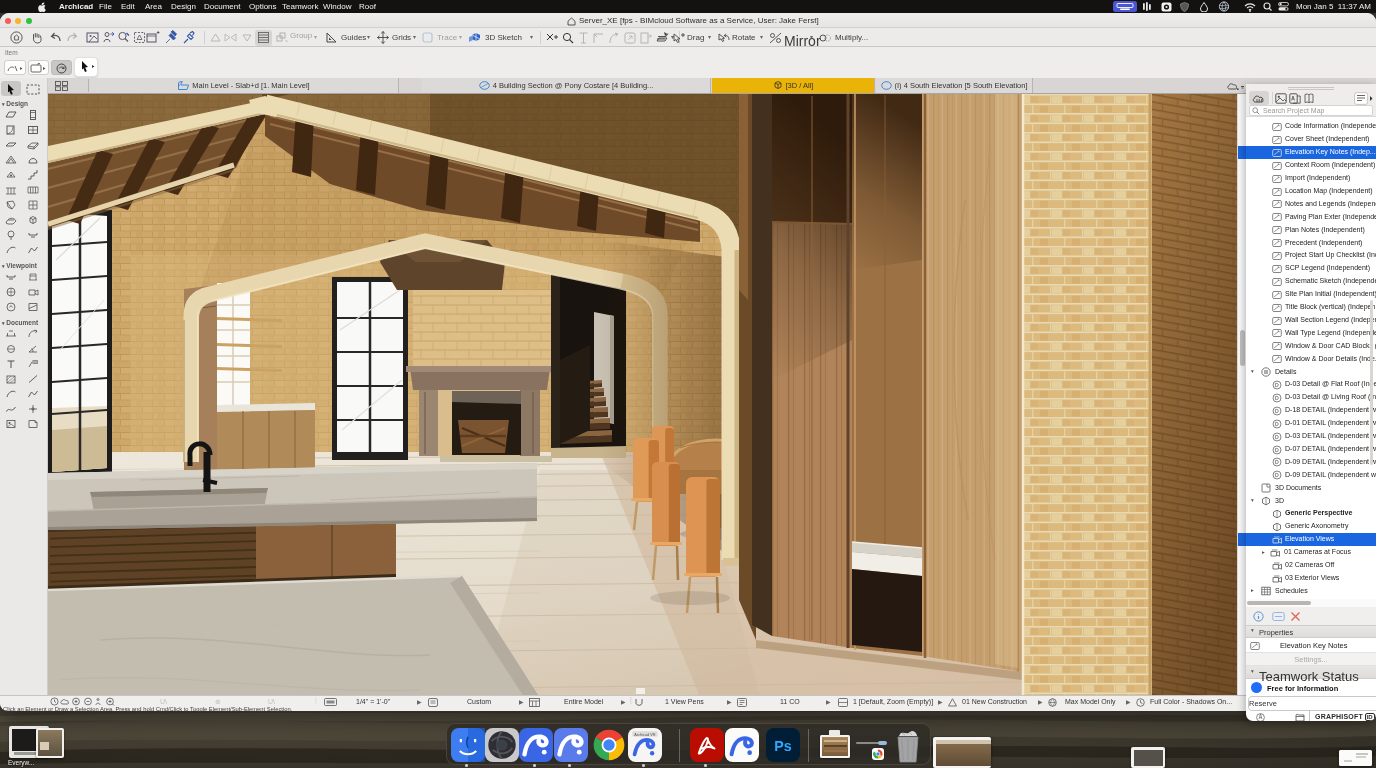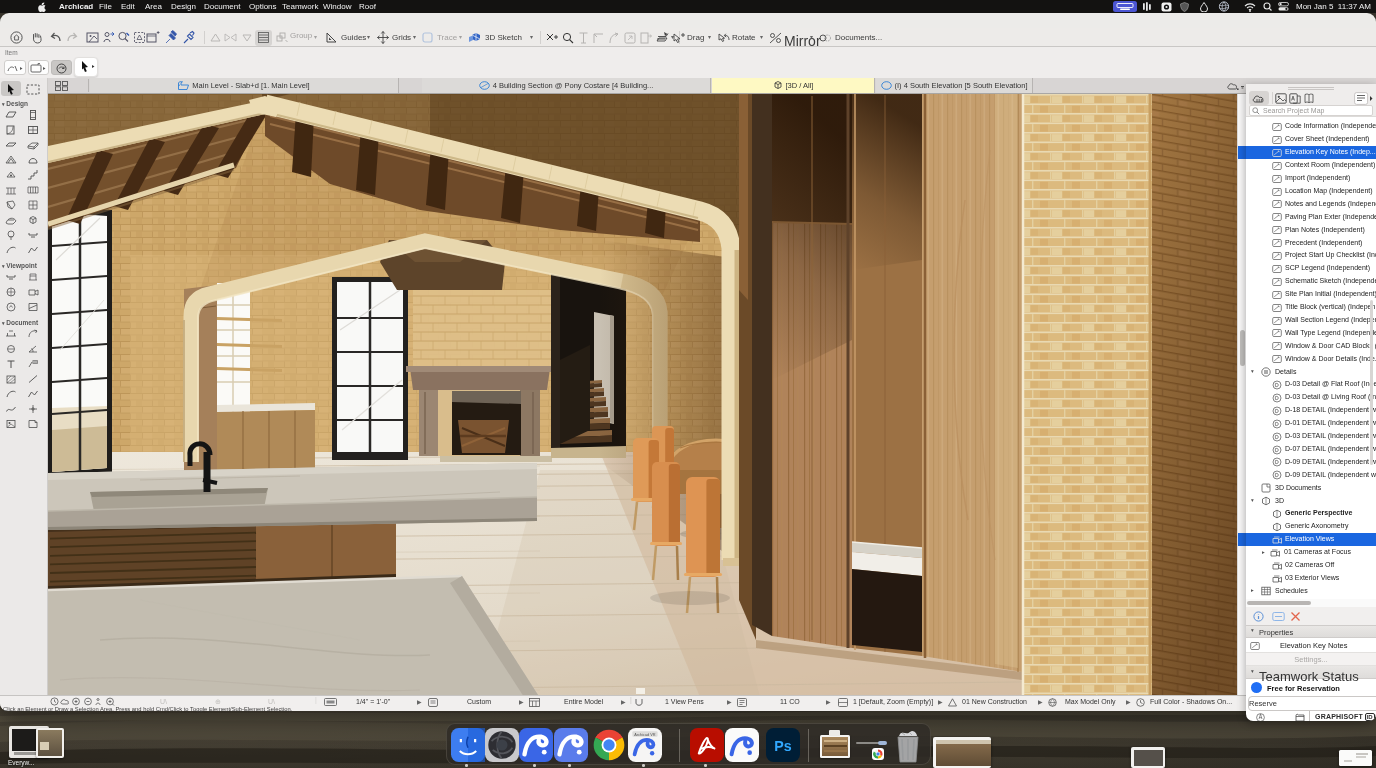"Server_XE [fps - BIMcloud Software" div { html: none -> <div> <div></div> <div></div> <div></div> <svg> <path></path> </svg> <div>Server_XE [fps - BIMcloud Software as a Service, User: Jake Ferst]</div> </div> }
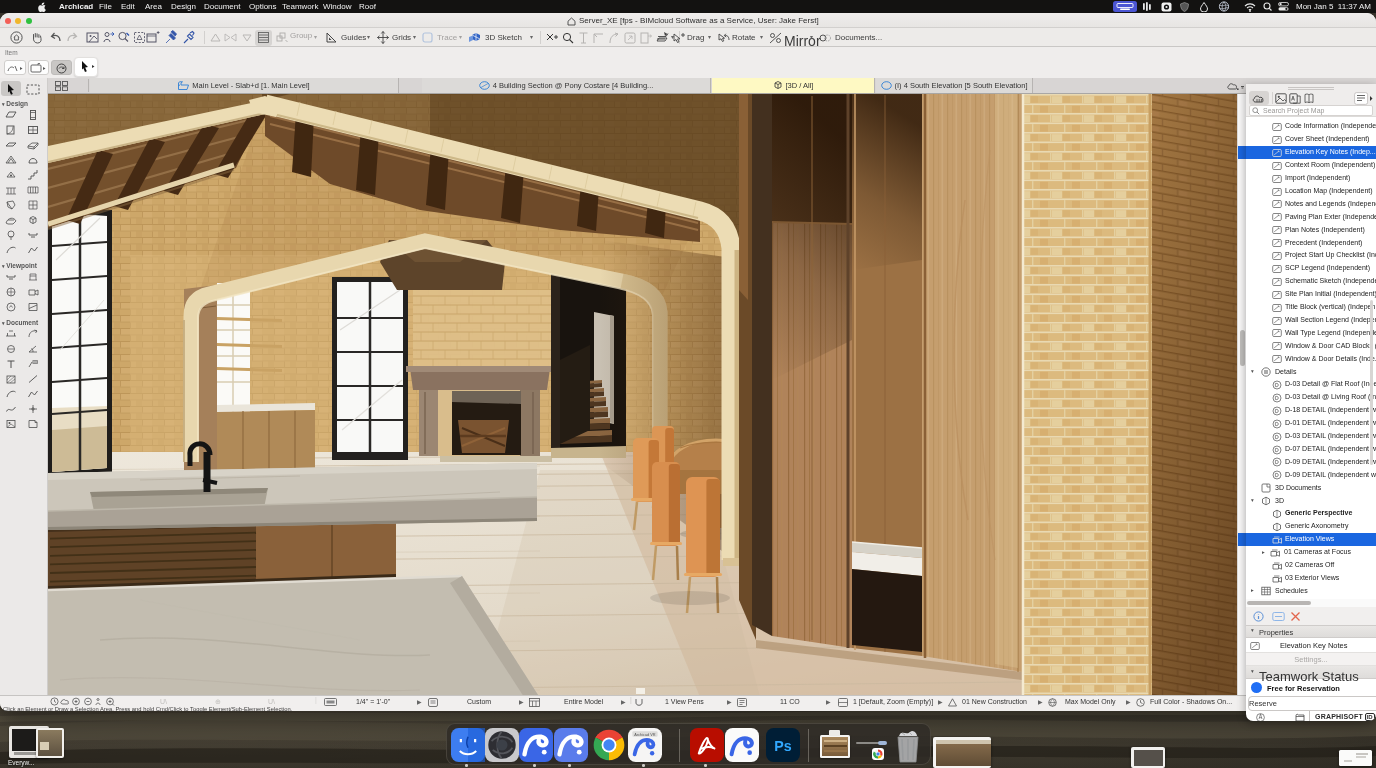"Documents..." span.abs { text: Documents -> Multiply }
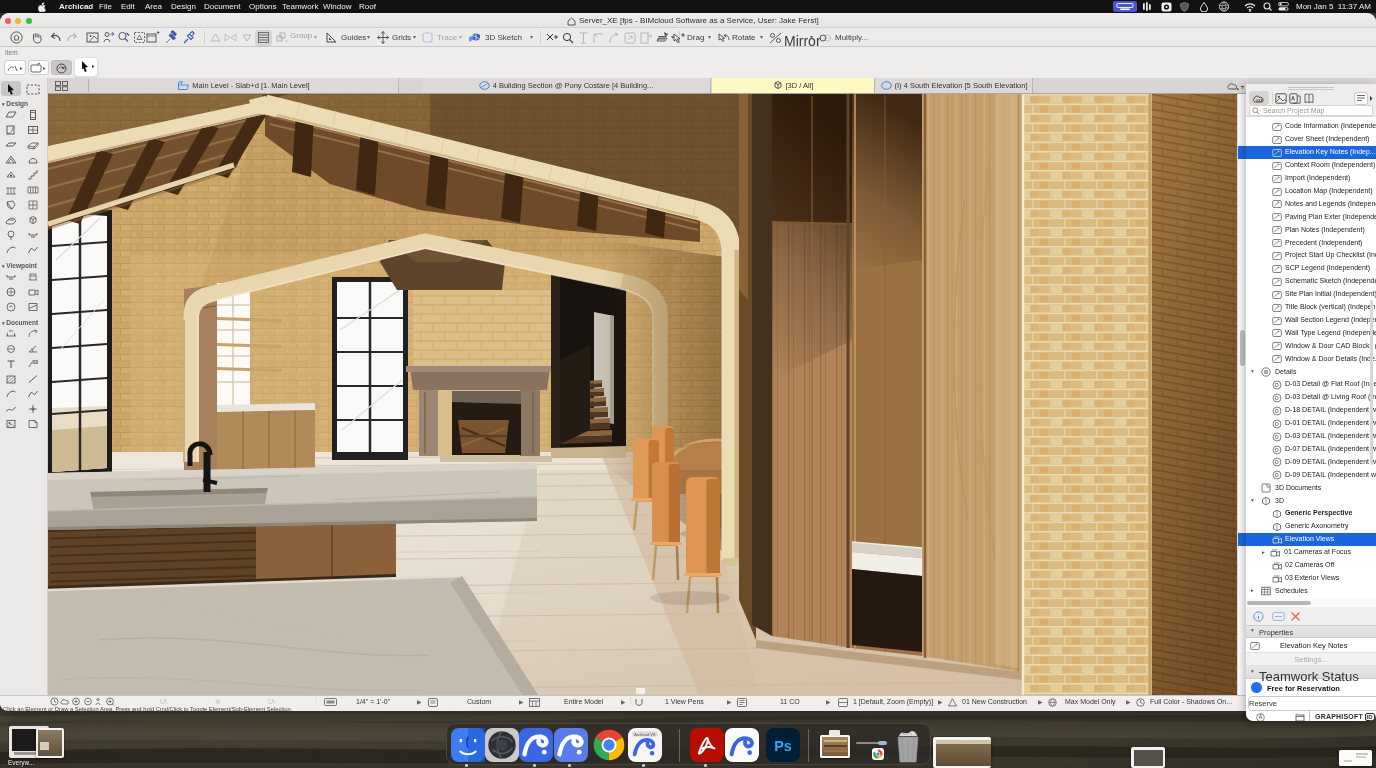"[3D / All]" div.tab { background: #fef9c3 -> #eab308 }
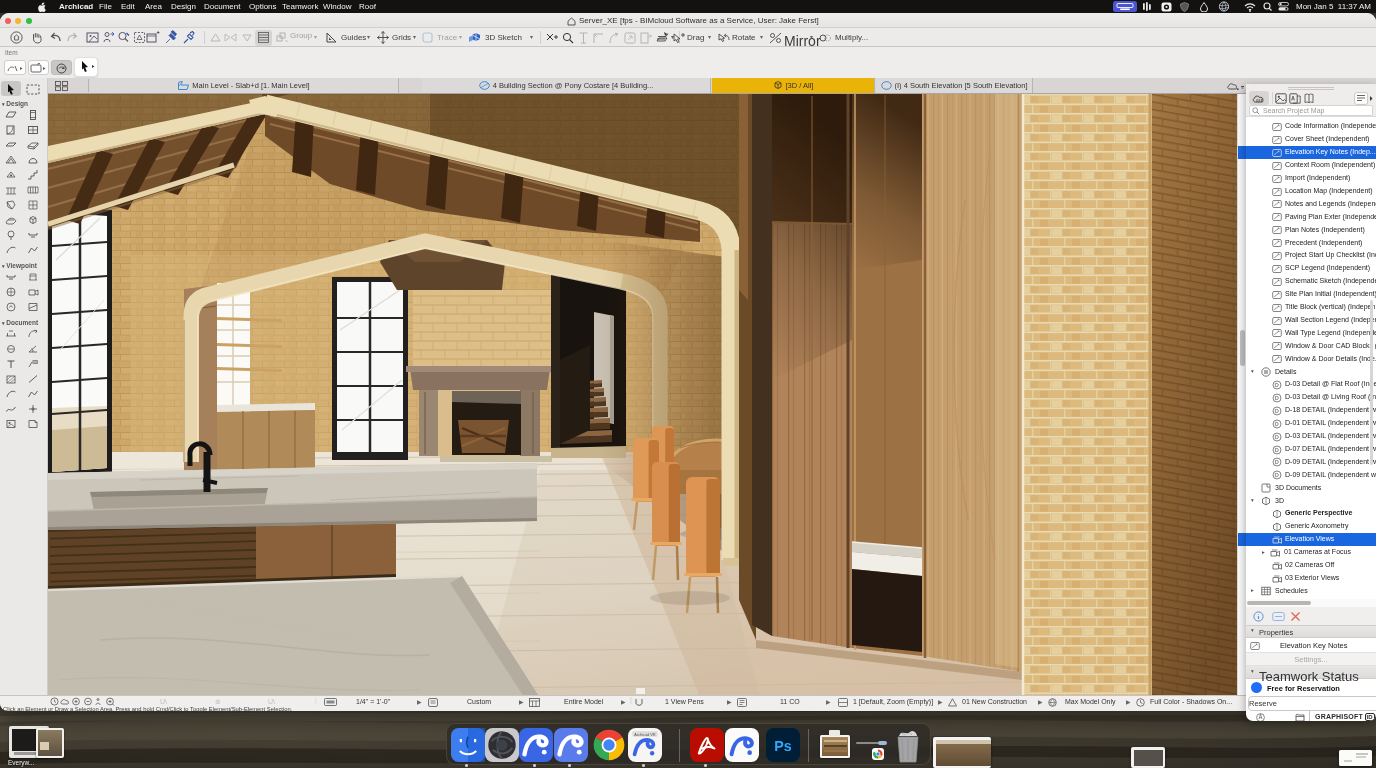"Free for Reservation" span.abs { text: Reservation -> Information }
